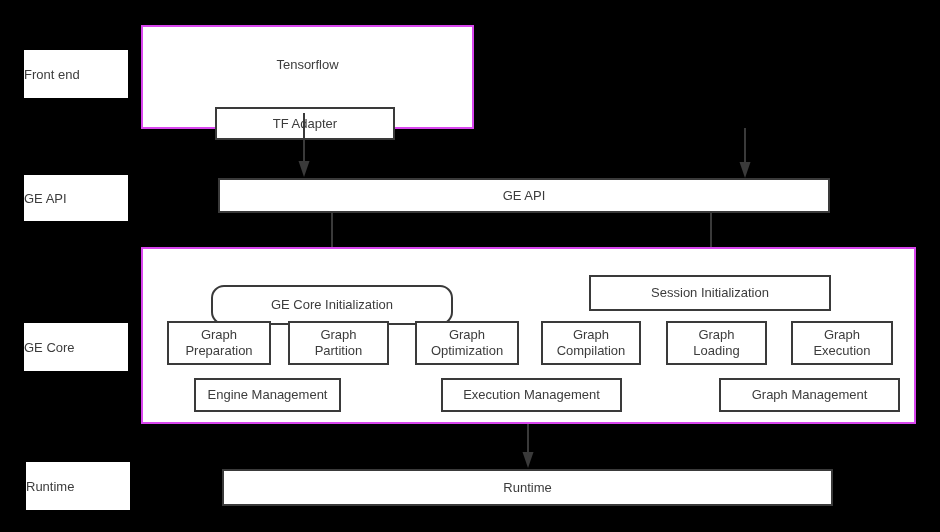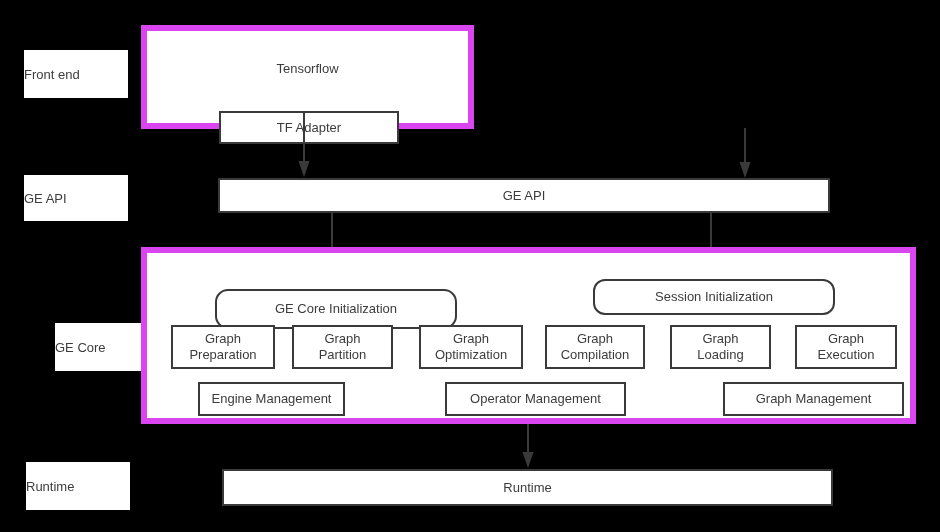"Tensorflow" .container-box { border: 6px solid #d946ef -> 2px solid #d946ef }
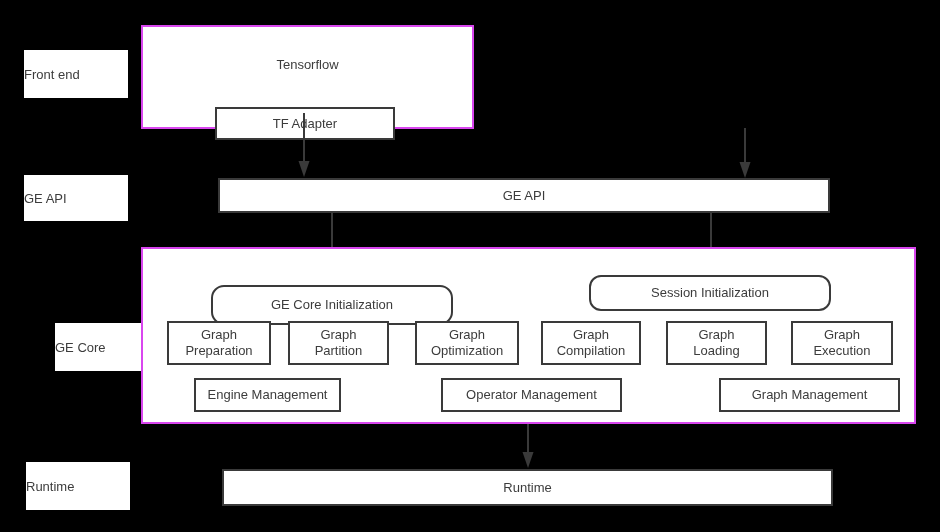"Session Initialization" div.box { border-radius: 12px -> none }
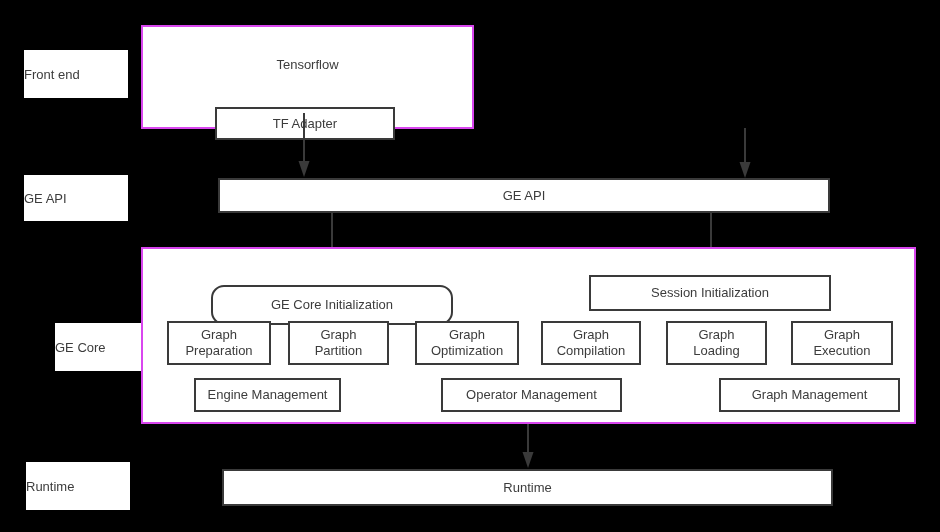"GE Core" div.label-box { margin-left: 31px -> none }
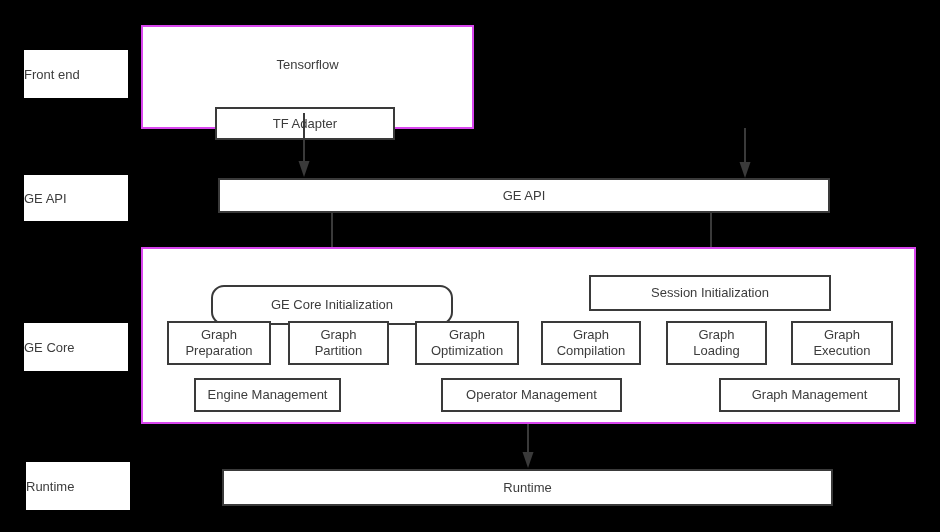"Operator Management" span { text: Operator -> Execution }
